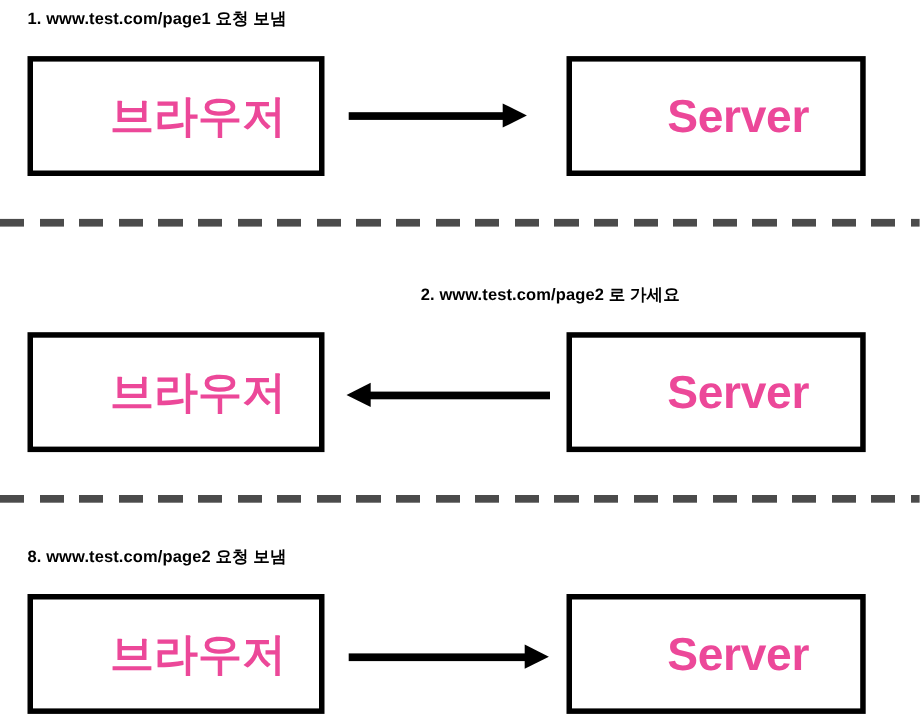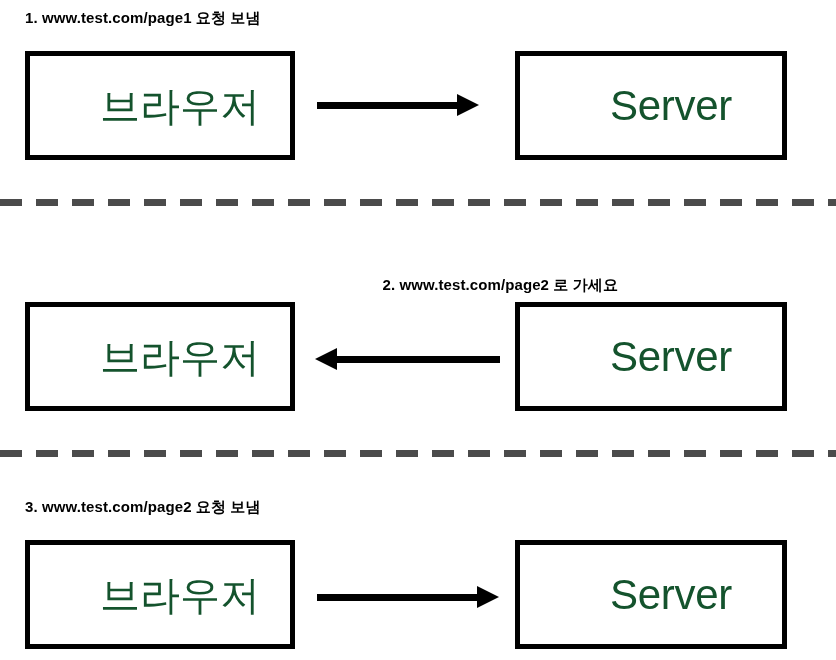"브라우저" .node-box .node-label { color: #14532d -> #ec4899; font-weight: 400 -> 700 }
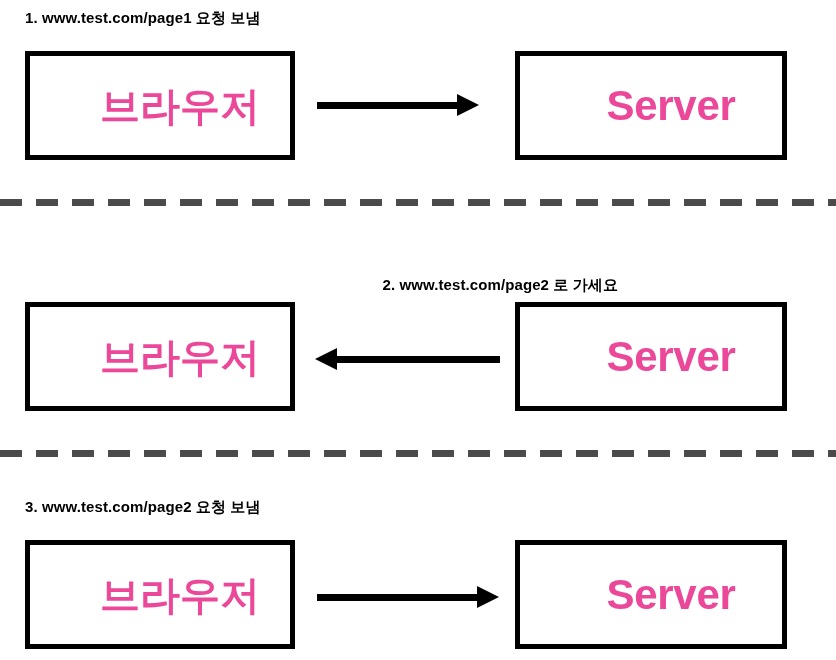"2. www.test.com/page2 로 가세요" #label-step-2 { top: 24px -> 8px }
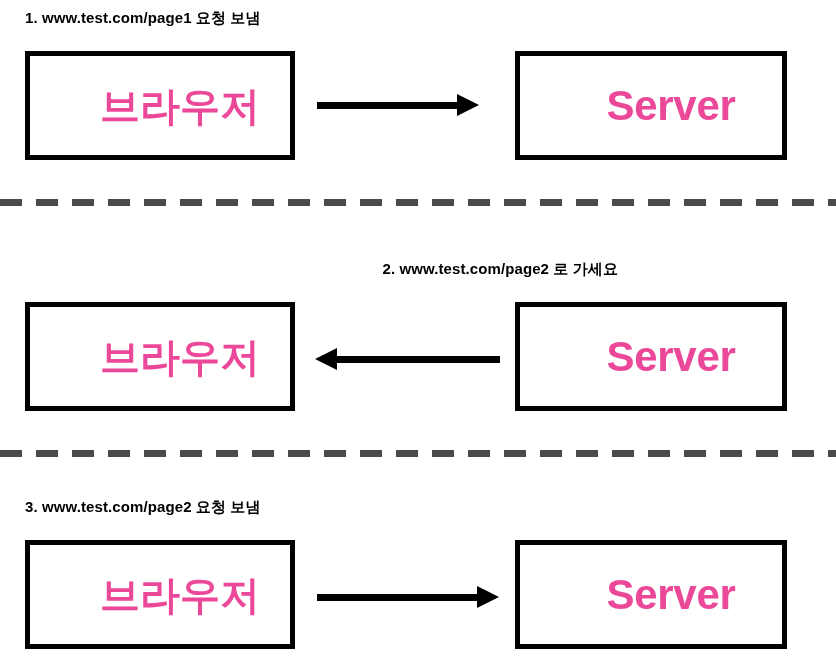"3. www.test.com/page2 요청 보냄" div.step-label { text: 3 -> 8 }
